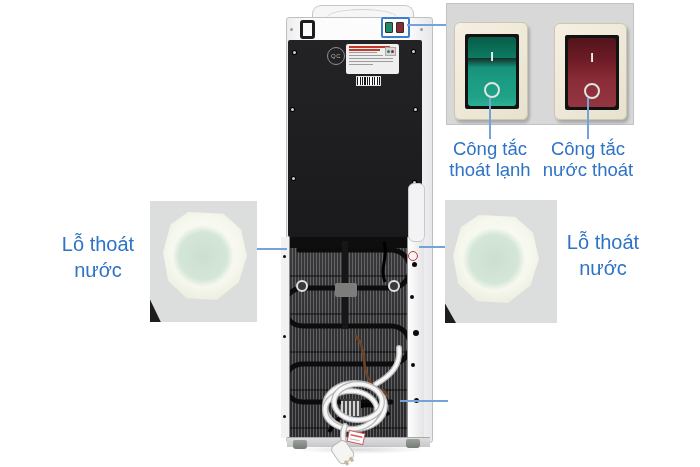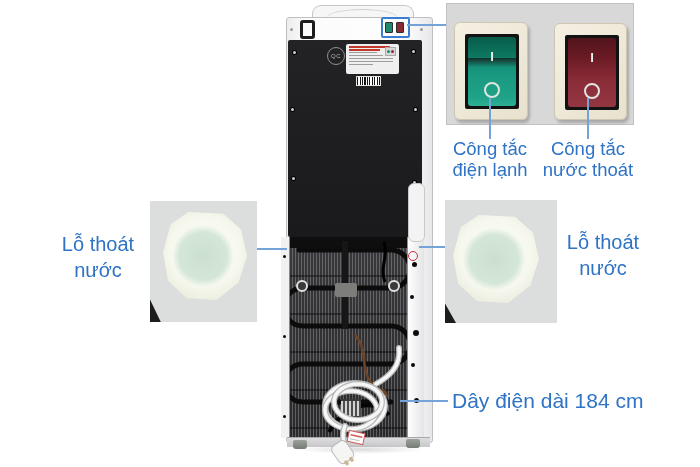"điện lạnh" span.ln { text: điện -> thoát }
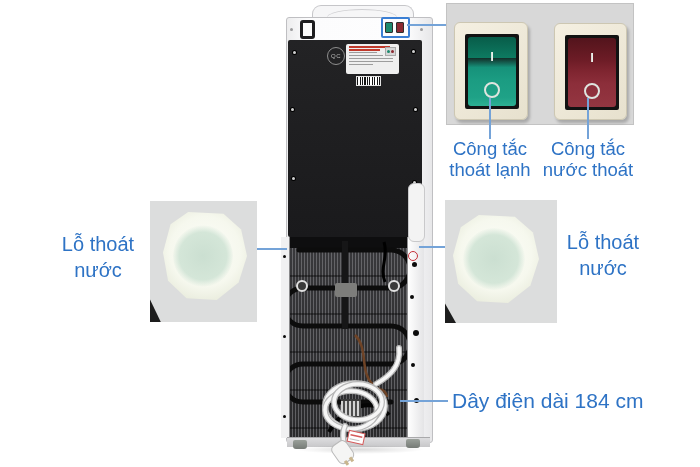"Dây điện dài 184 cm" div.abs { html: <div>Dây điện dài 184 cm</div> -> none }
